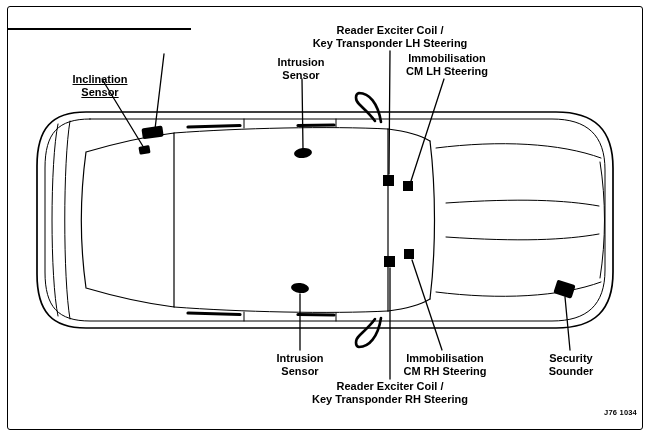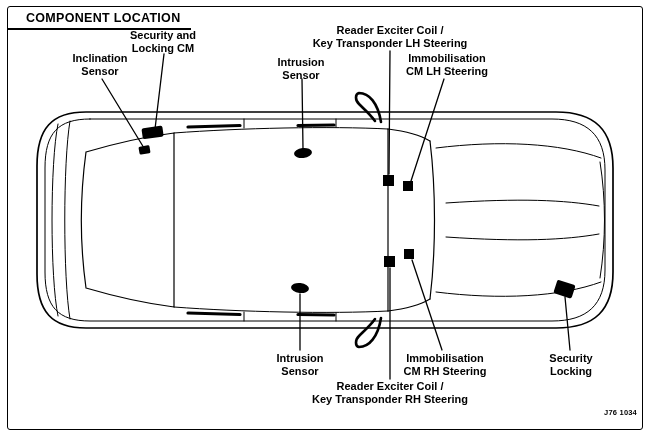"COMPONENT LOCATION" div.title { html: <div>COMPONENT LOCATION</div> -> none }
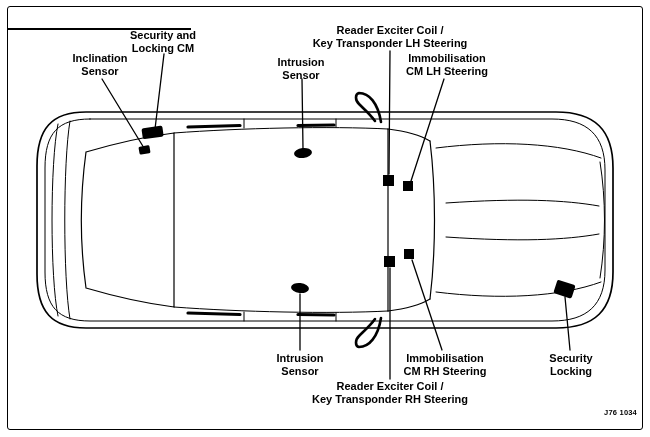"Security and" div.label { html: <div>Security and Locking CM</div> -> none }
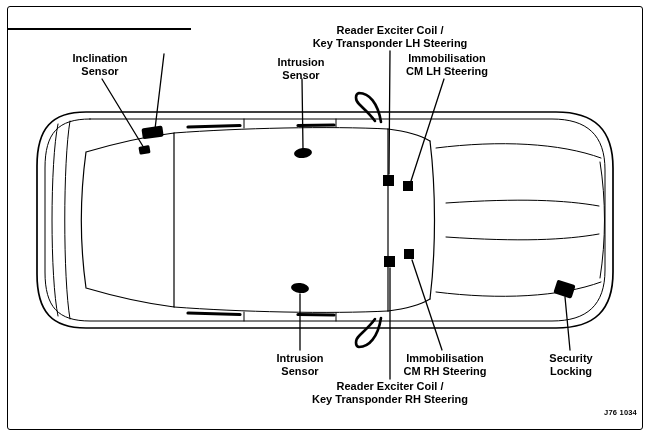"Inclination" div.label { text-decoration: none -> underline; top: 52px -> 73px }
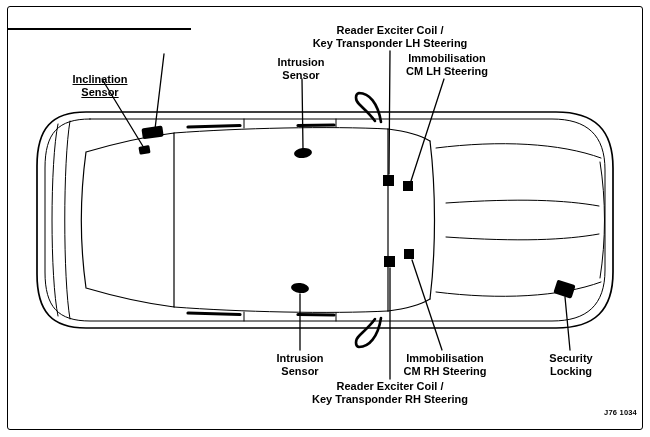"Security" div.label { text: Locking -> Sounder }
